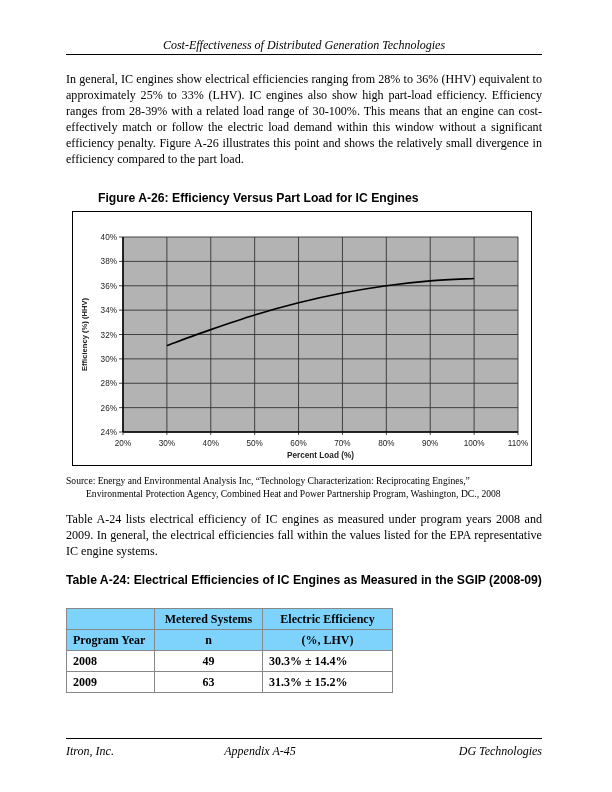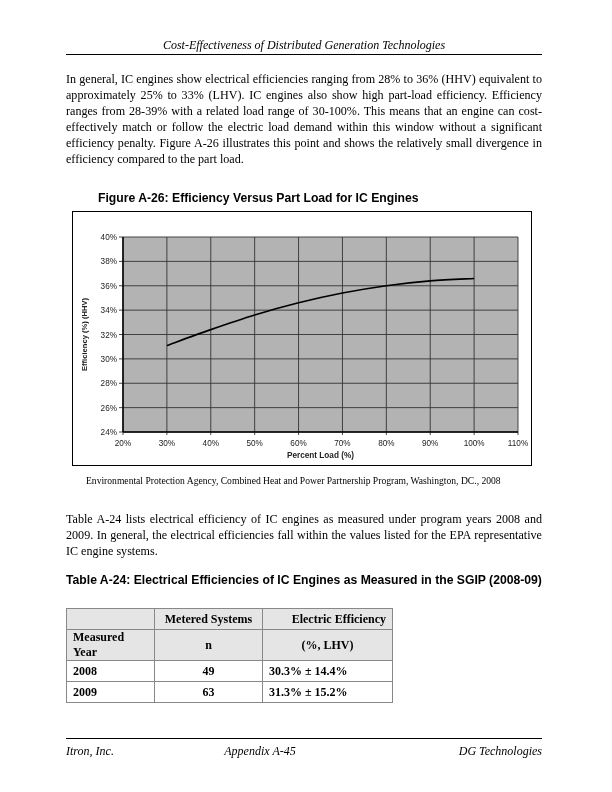"Source: Energy and Environmental" span { html: none -> <span>Source: Energy and Environmental Analysis Inc, “Technology Characterization: Reciprocating Engines,”</span> }
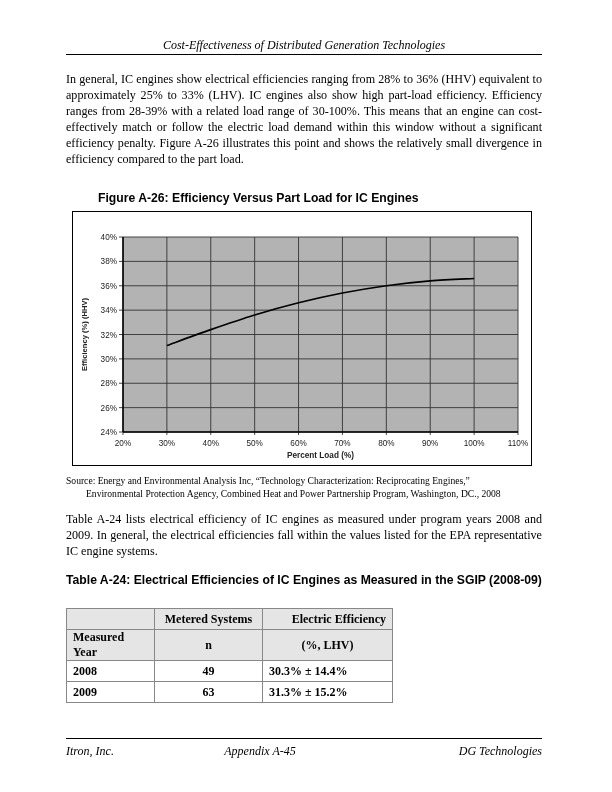"Metered Systems" table.data th { background: #e5e5e5 -> #7dd3fc }
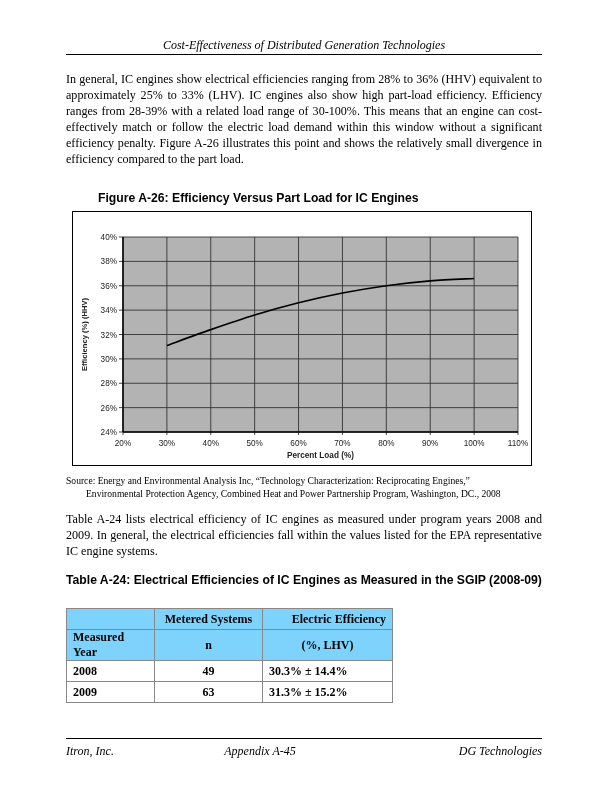"Electric Efficiency" th { text-align: right -> center }
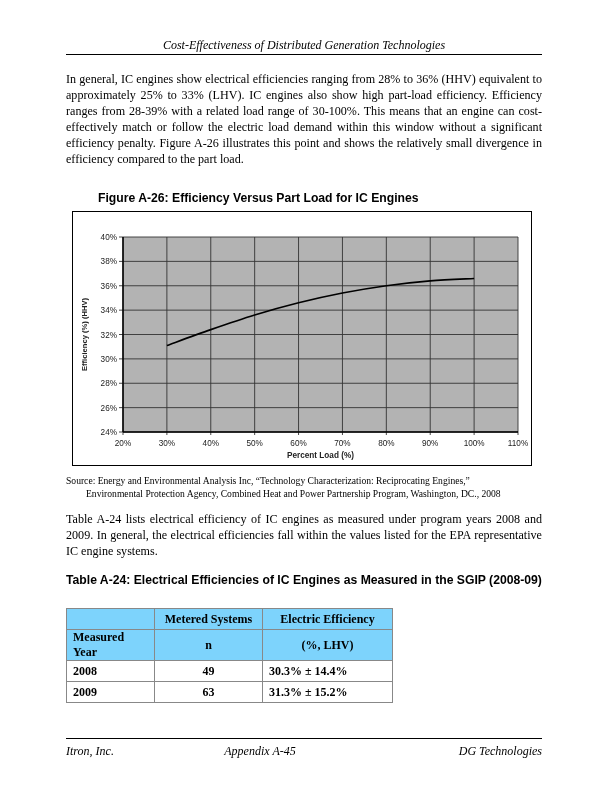"Measured Year" th { text: Measured -> Program }
